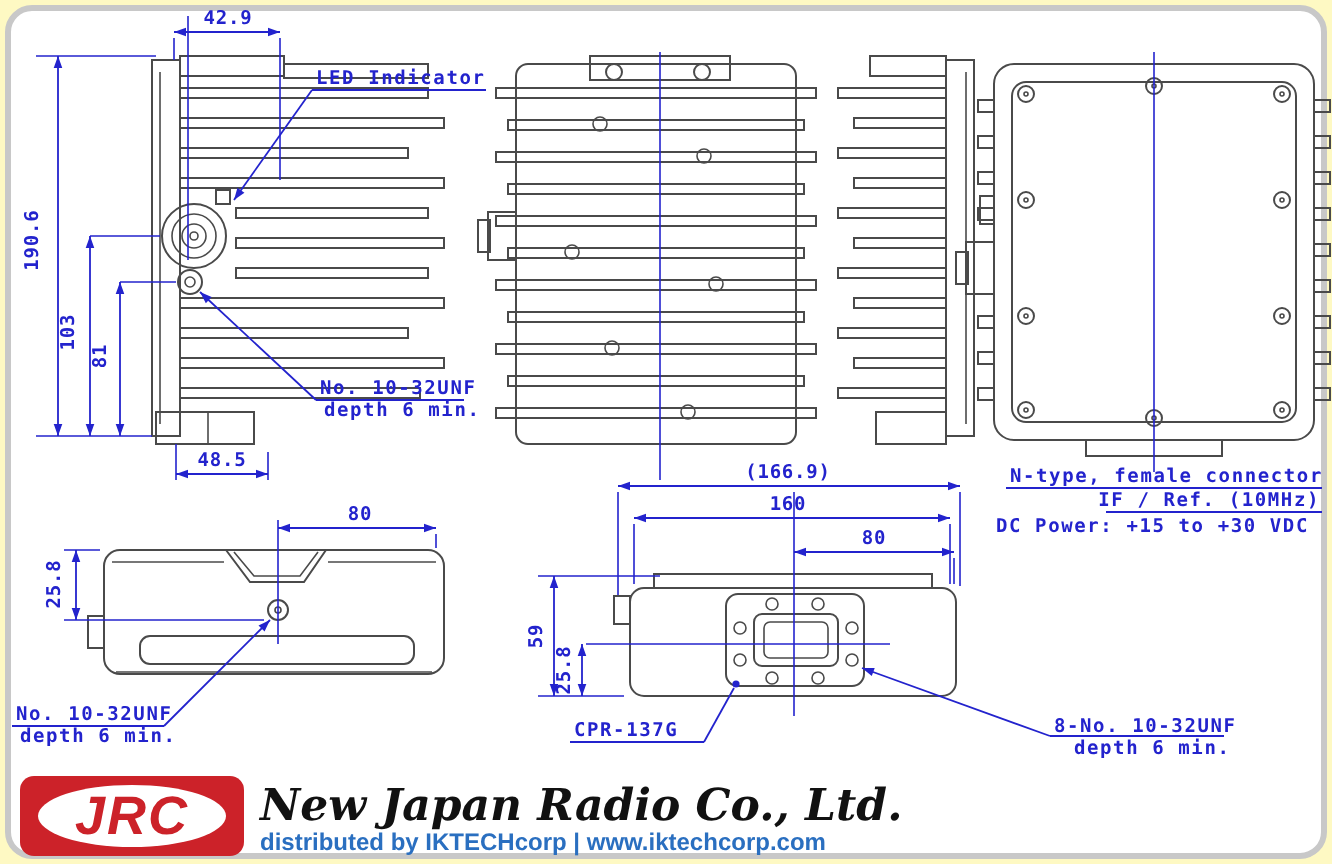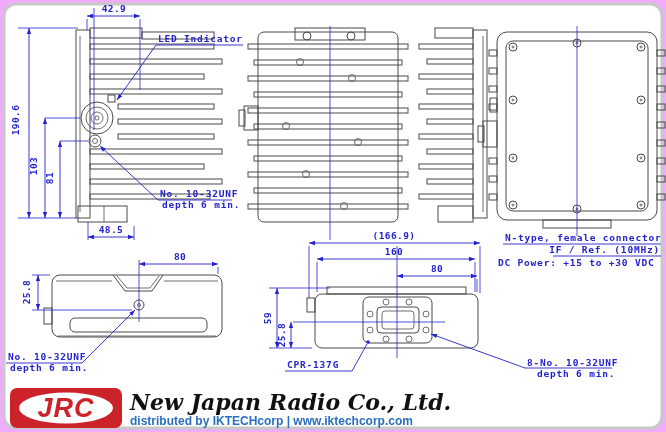"42.9" .page { background: #f0abfc -> #fef9c3 }
